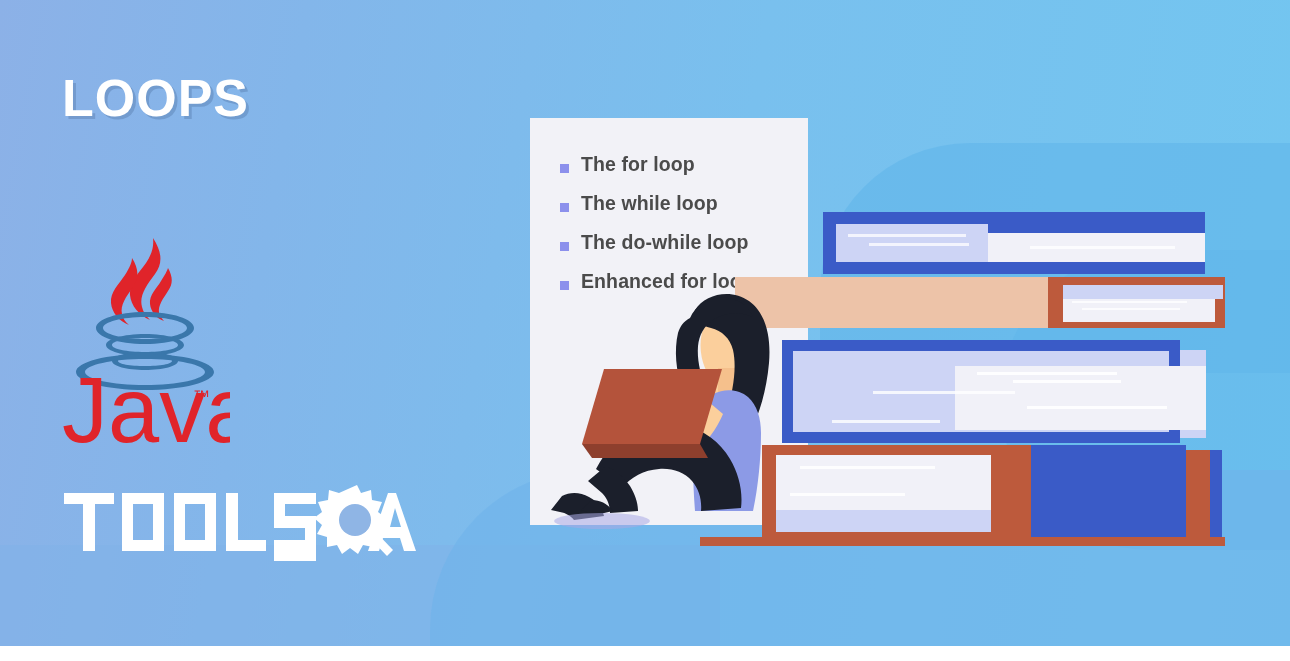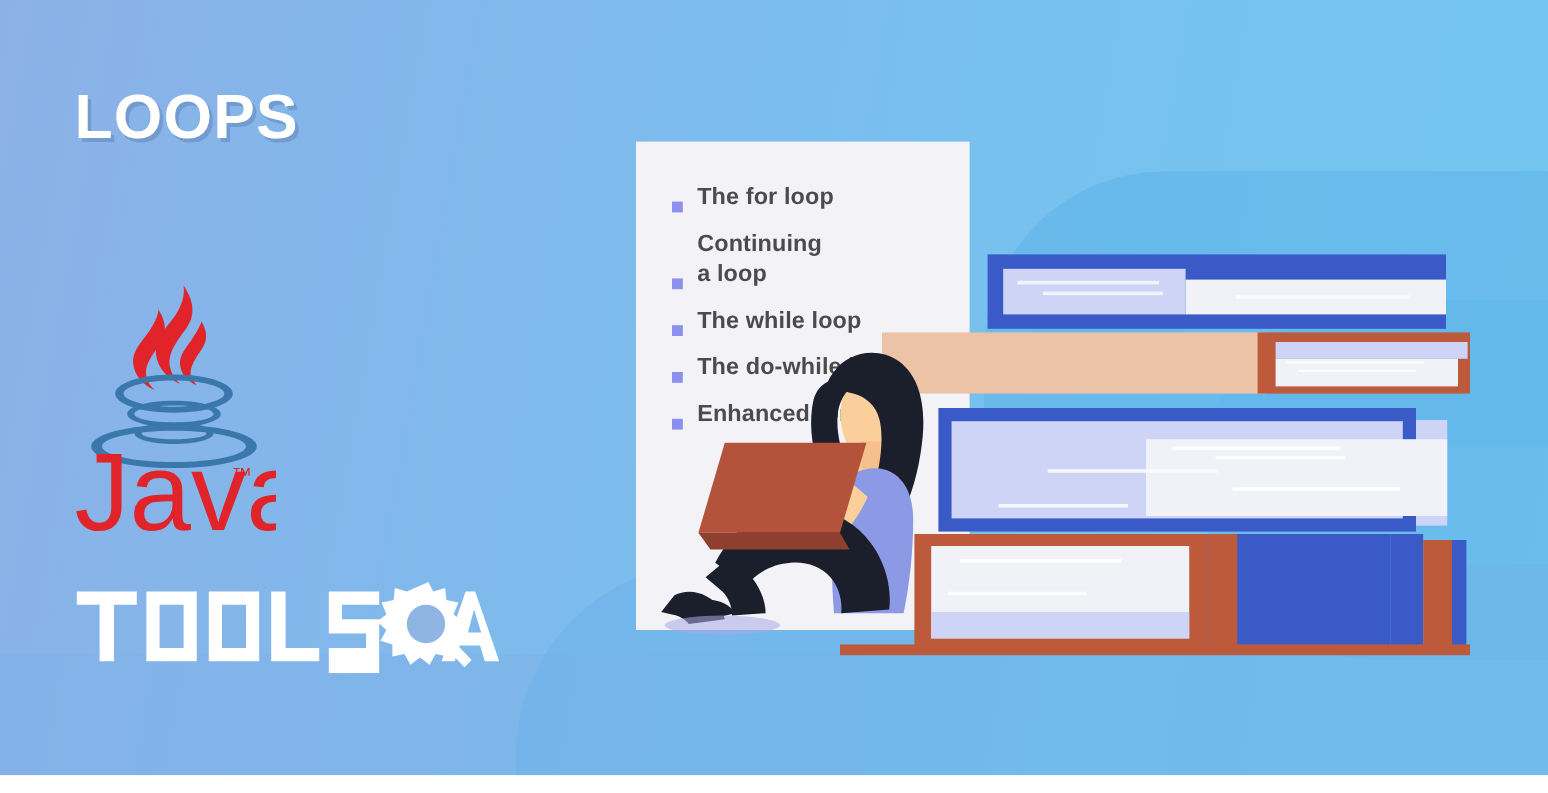"The for loop" .list-item { align-items: flex-end -> center }
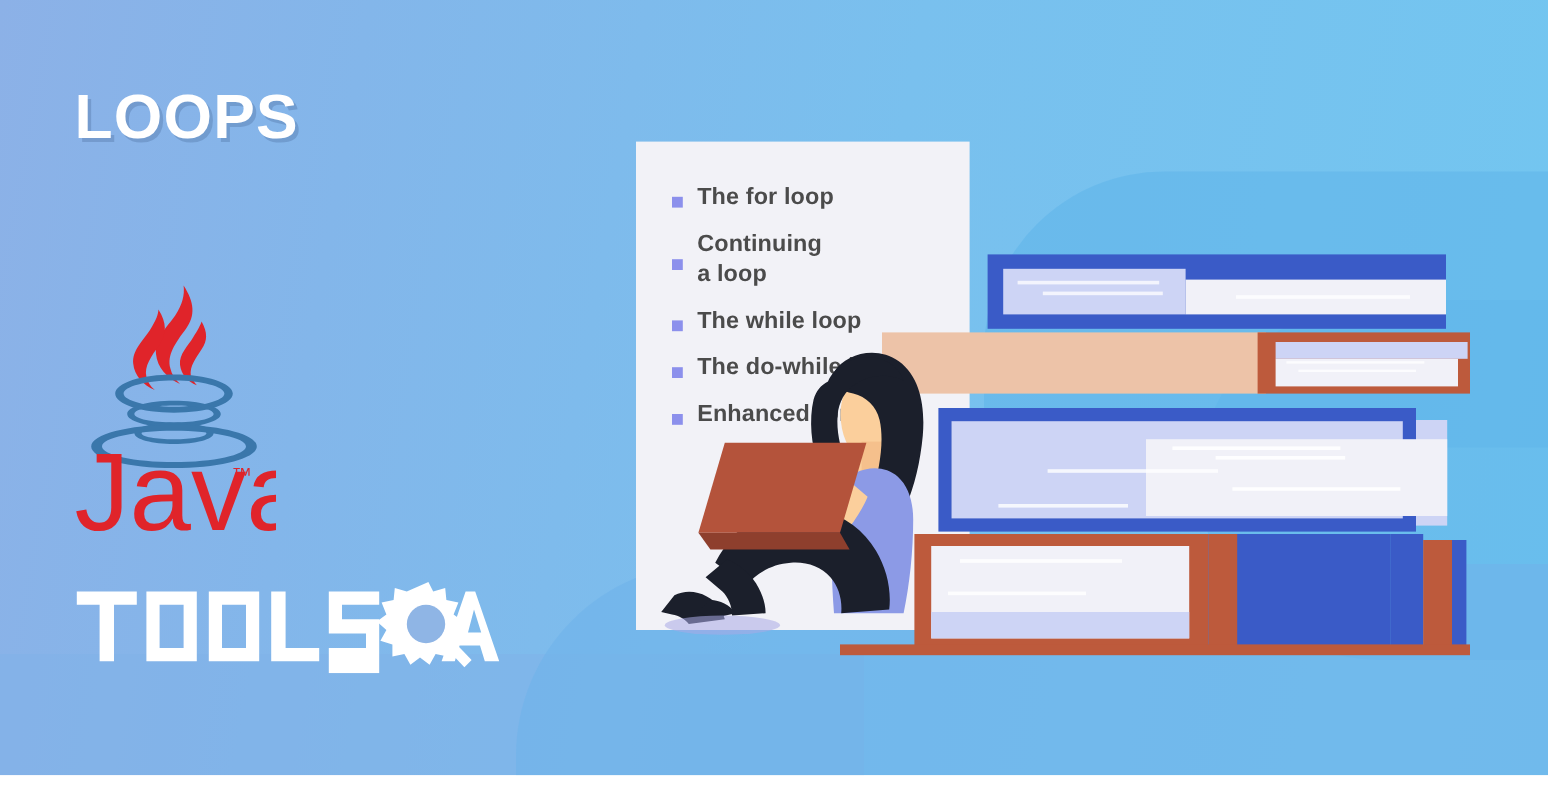"Continuing" div.list-item { html: <div> <span></span> <span>Continuing a loop</span> </div> -> none }
